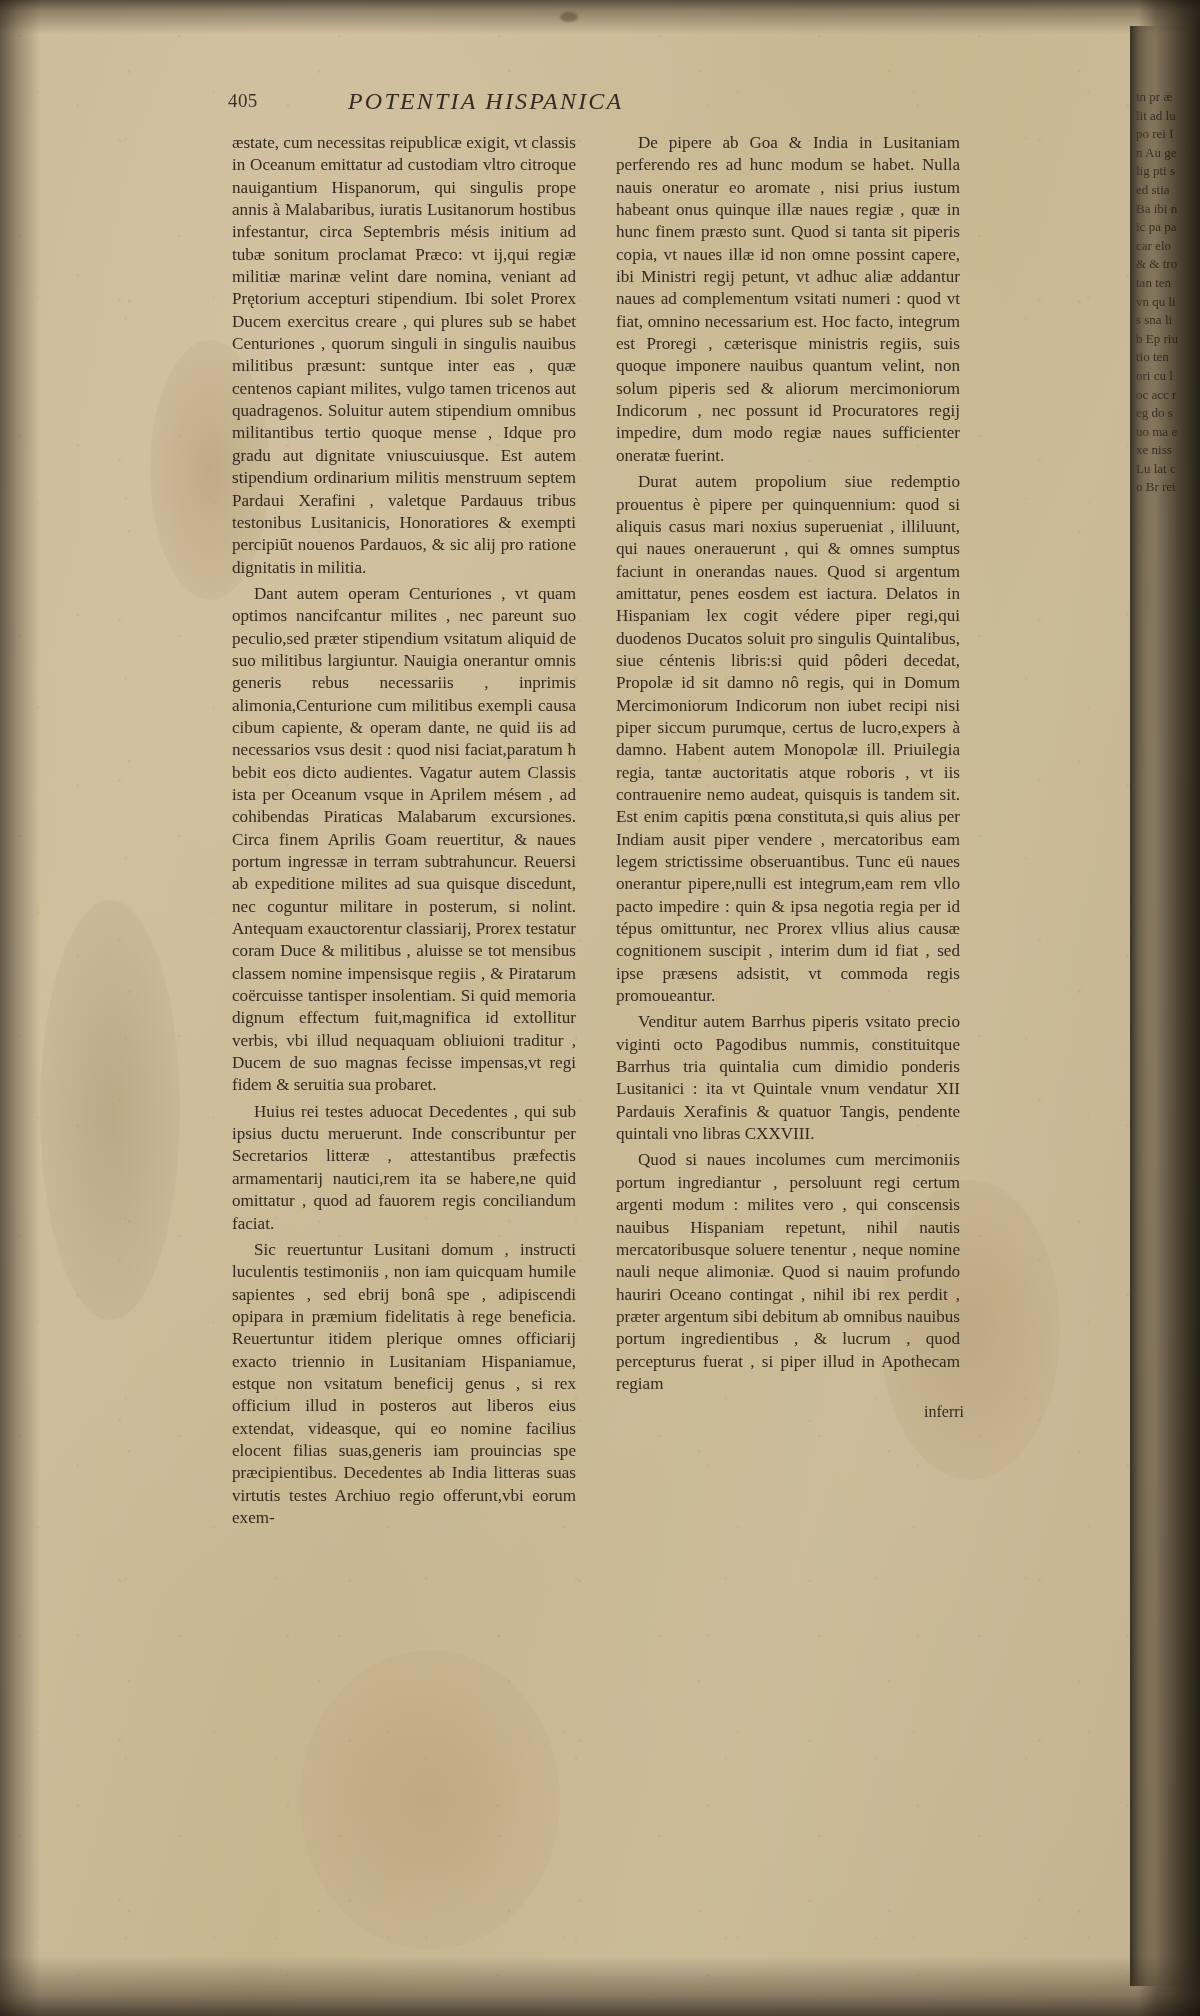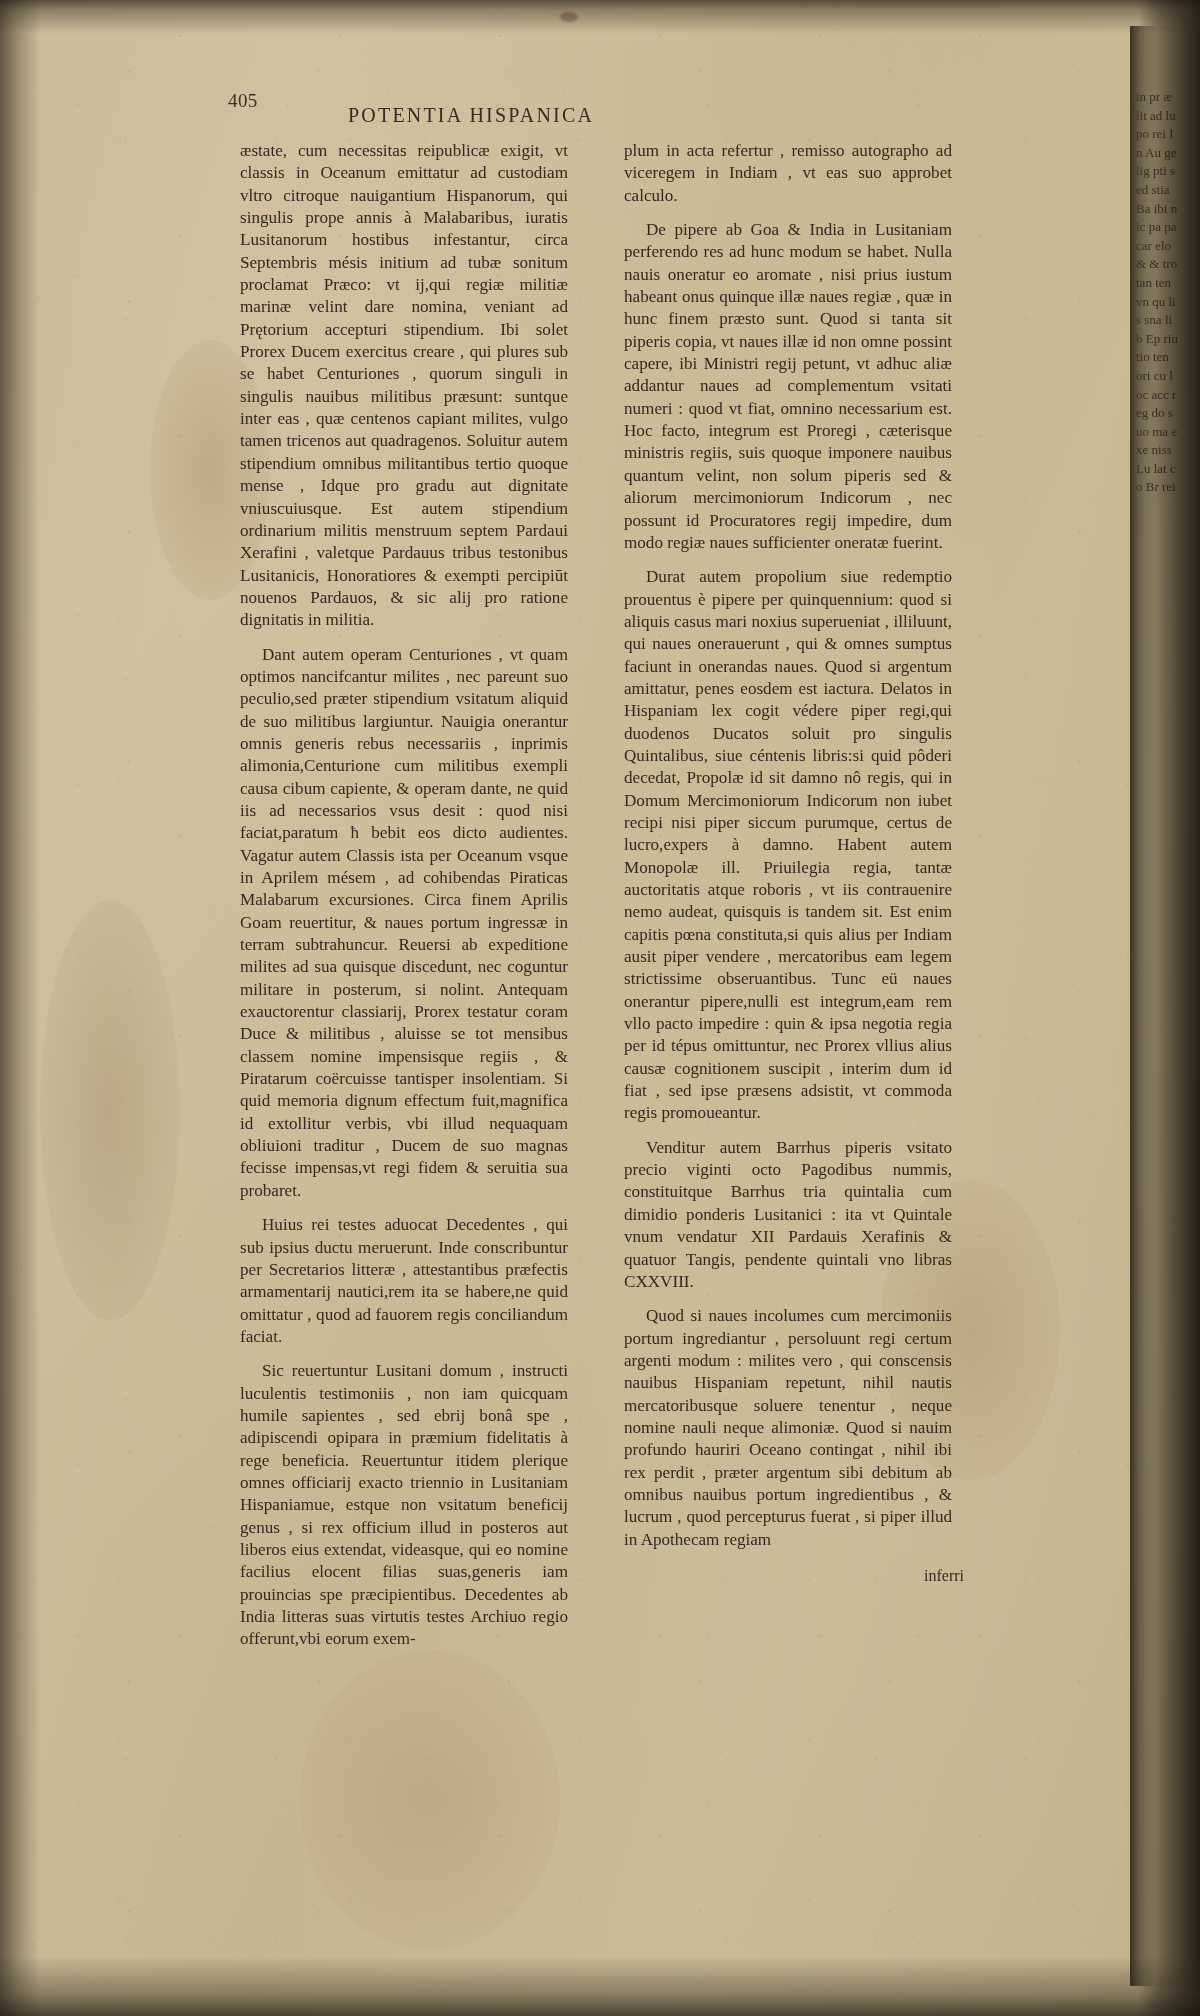"POTENTIA HISPANICA" #head-title { font-size: 20px -> 24px; font-style: none -> italic; top: 16px -> 0 }
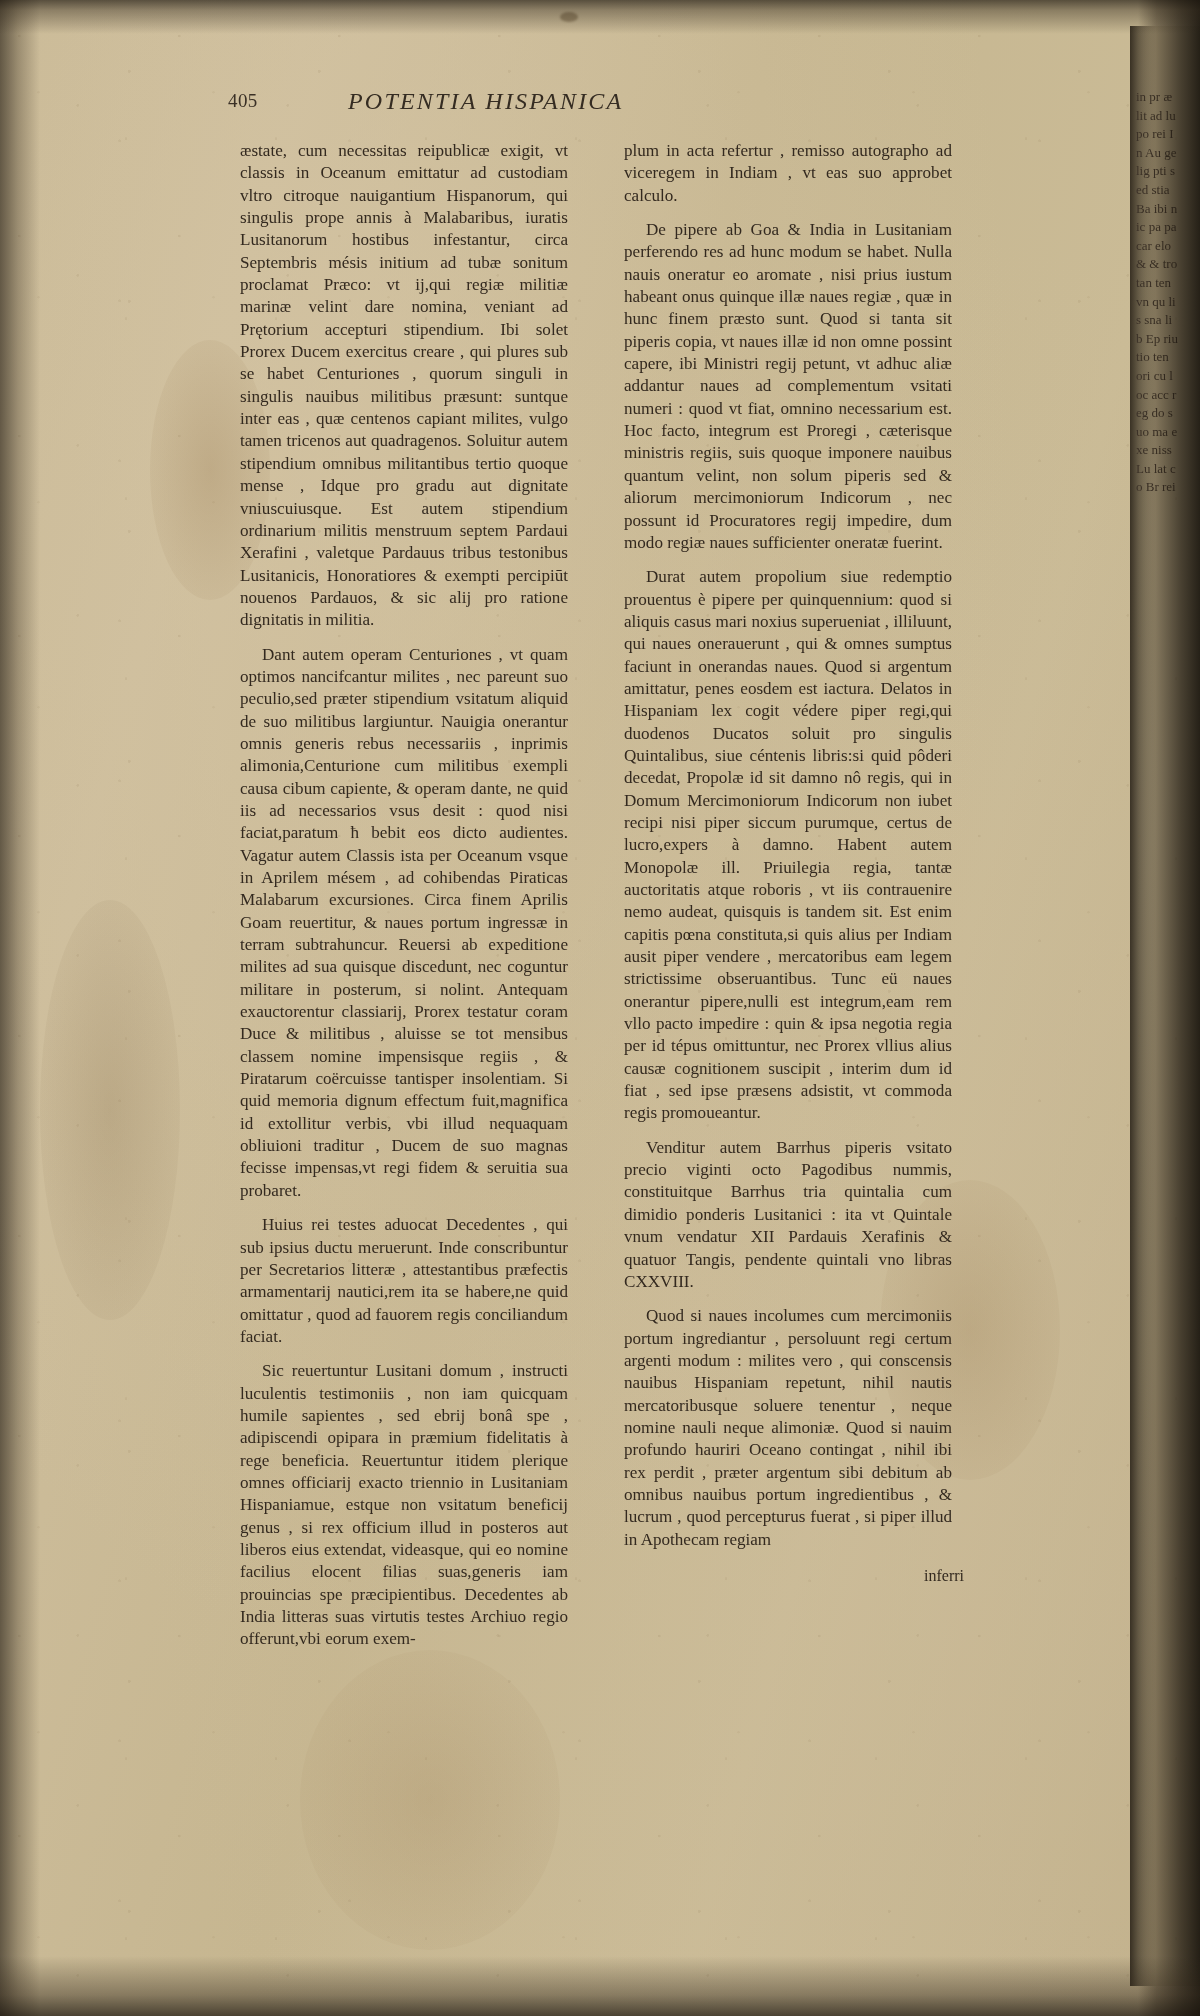"æstate, cum necessitas reipublicæ" .col p { margin: 12px -> 4px }
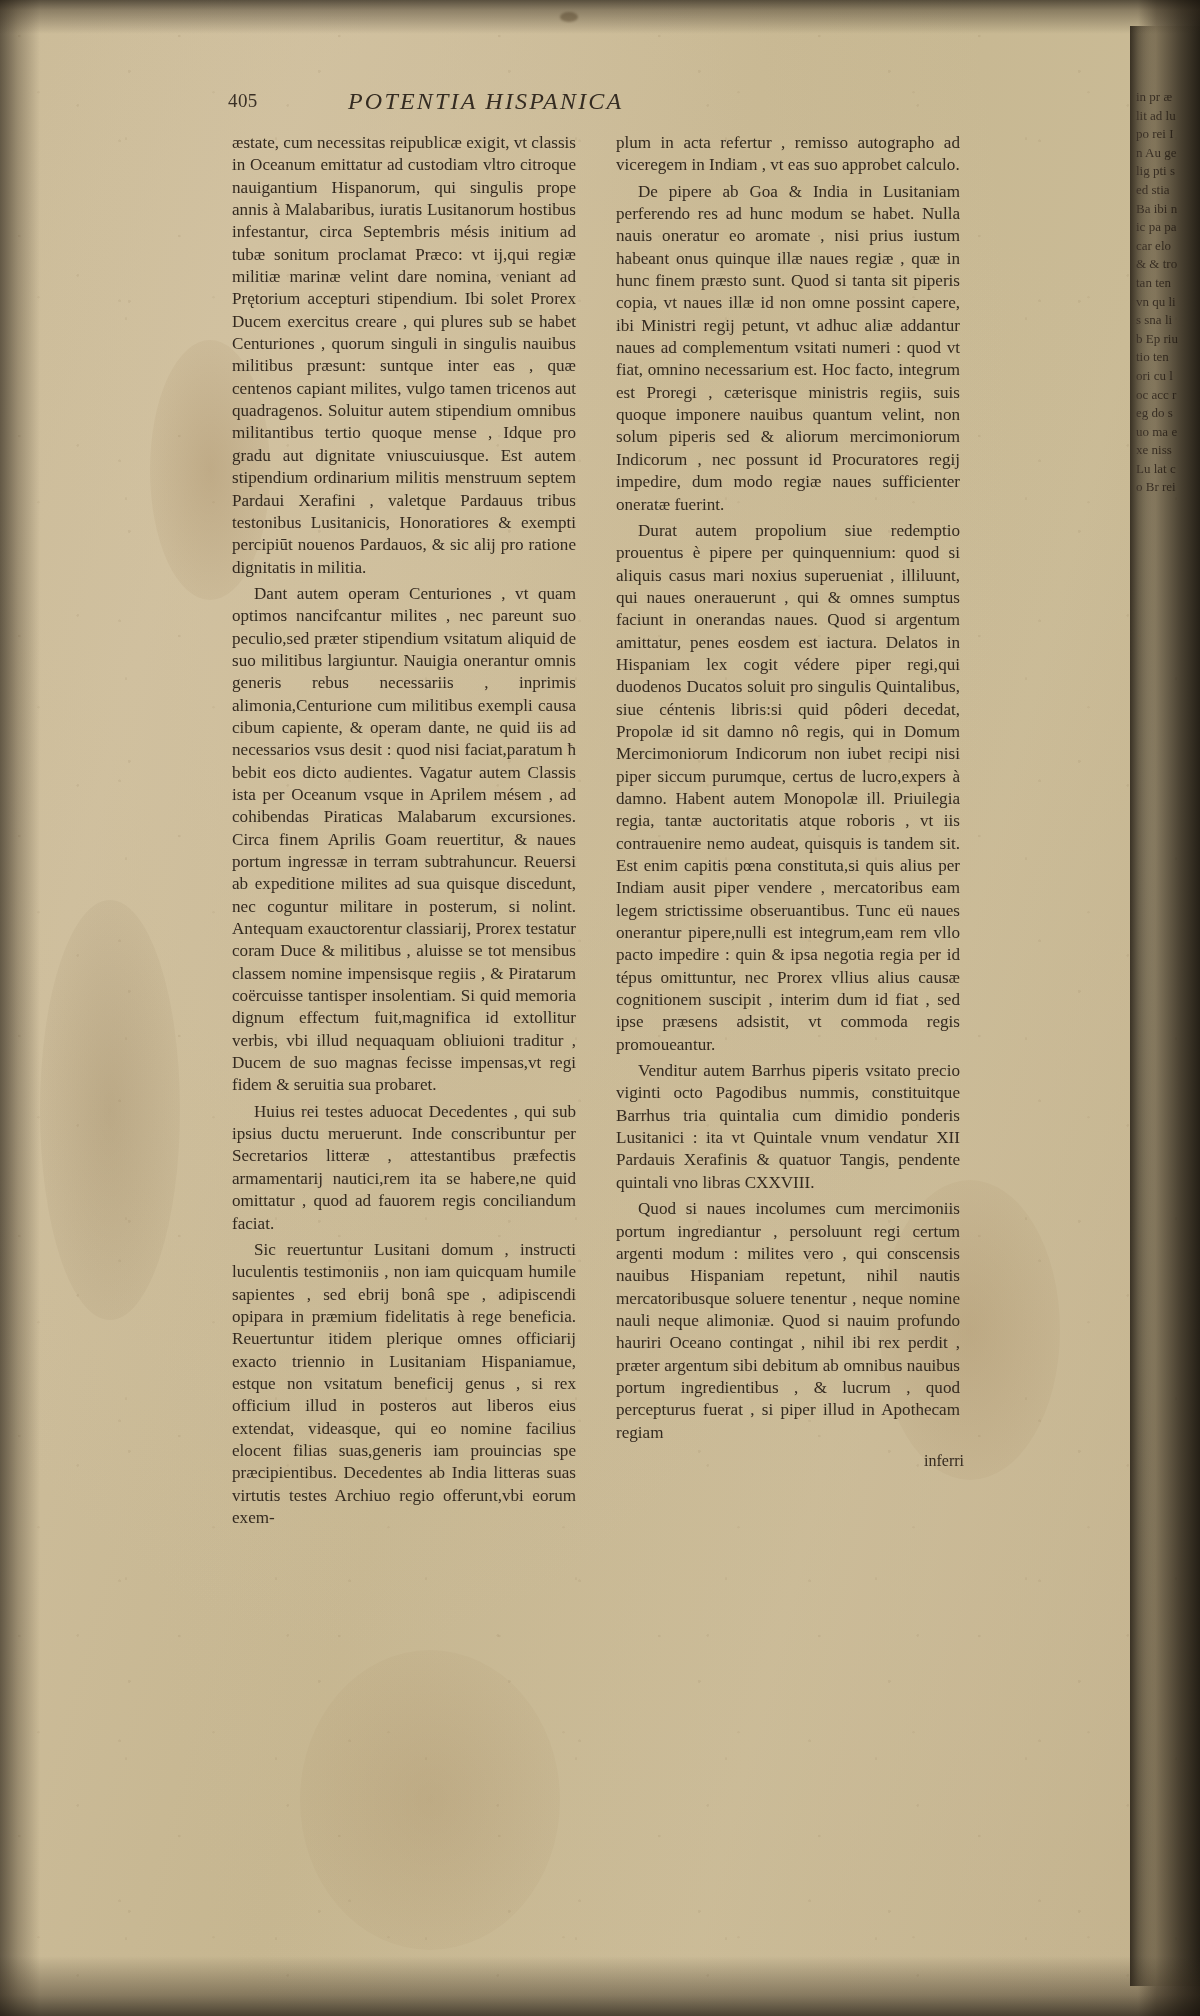"plum in acta refertur ," p.noindent { html: <p>plum in acta refertur , remisso autographo ad viceregem in Indiam , vt eas suo approbet calculo.</p> -> none }
